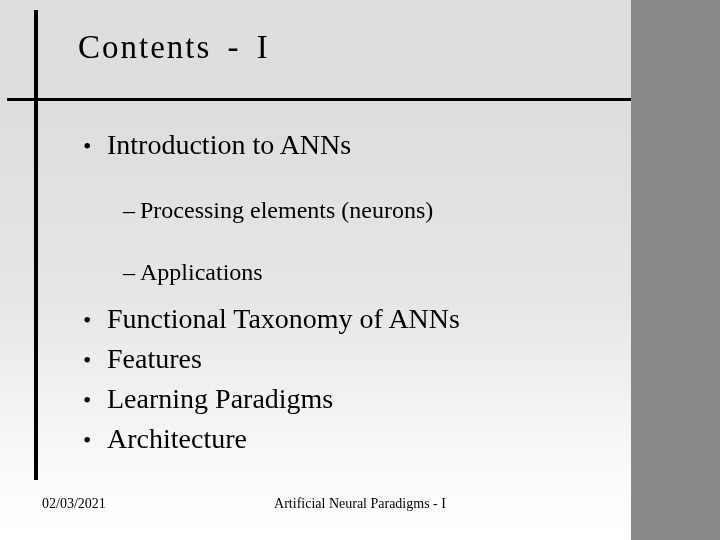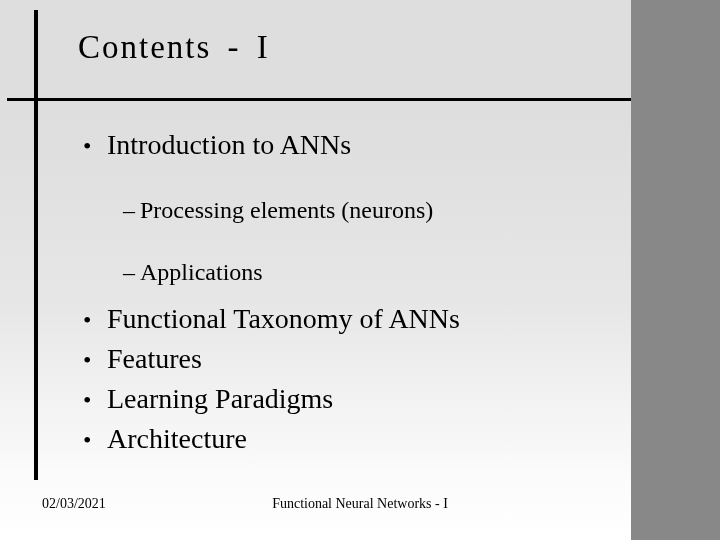"Functional Neural Networks - I" span.ftitle { text: Functional Neural Networks -> Artificial Neural Paradigms }
